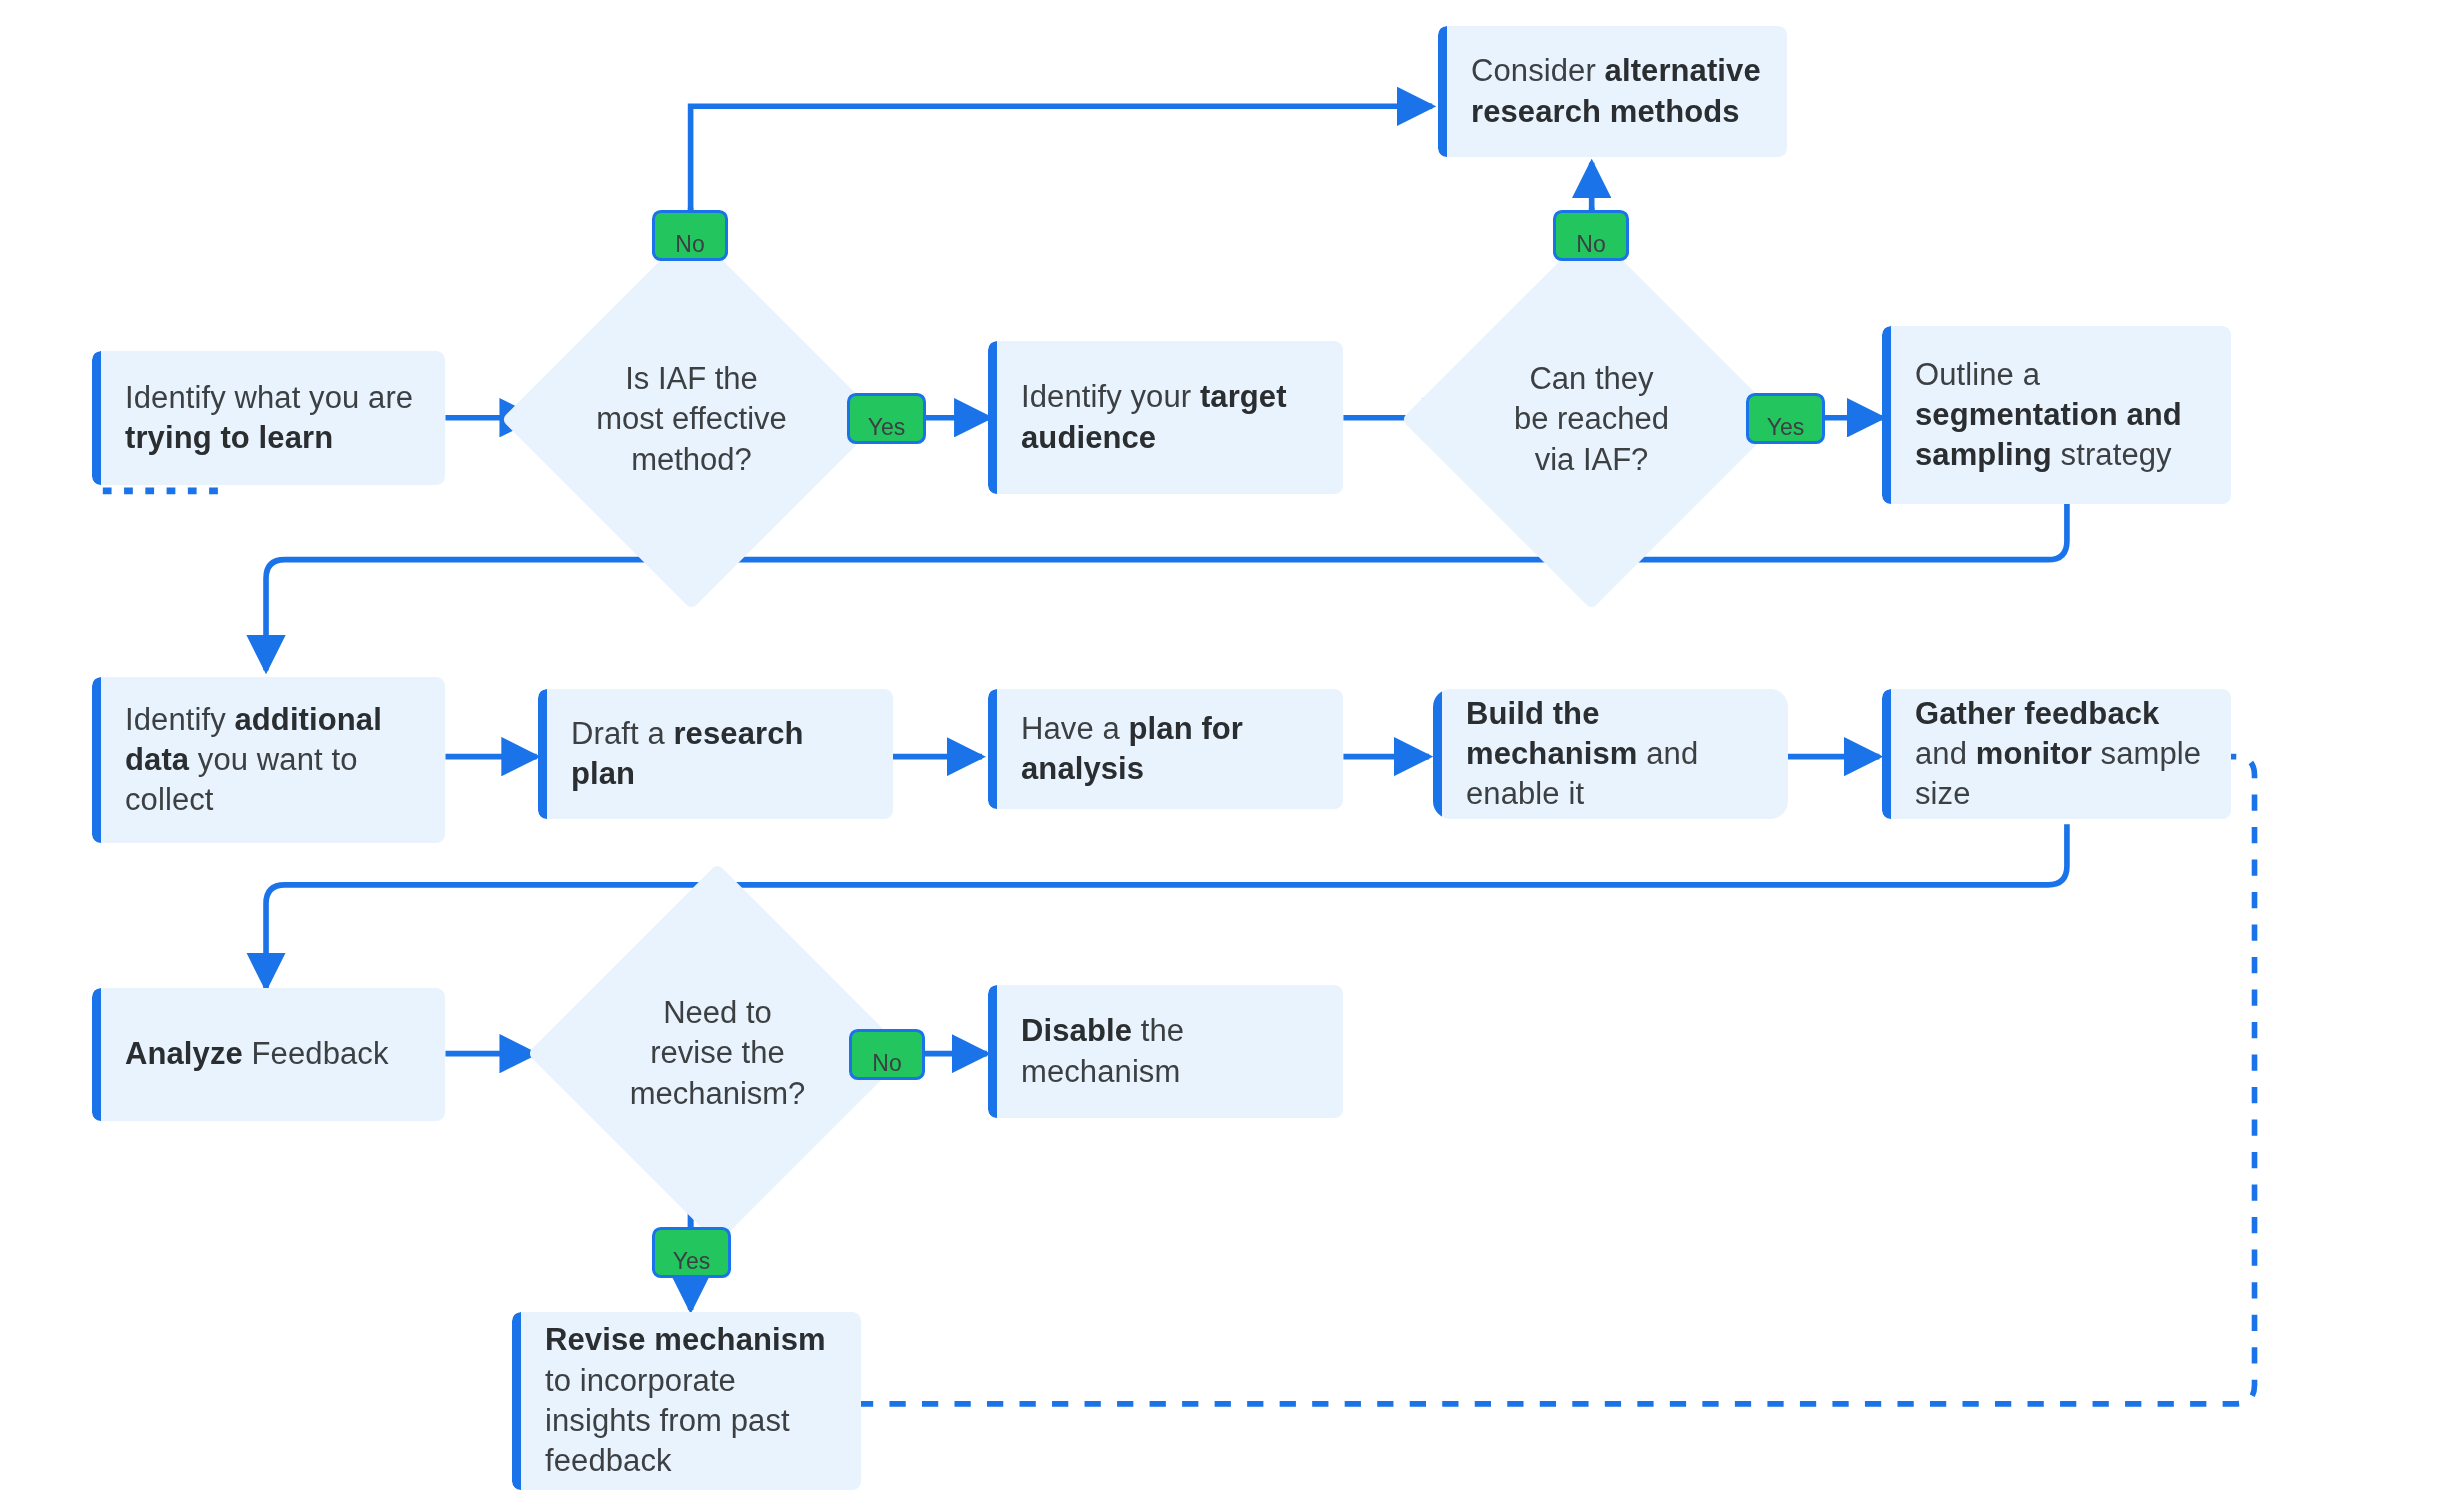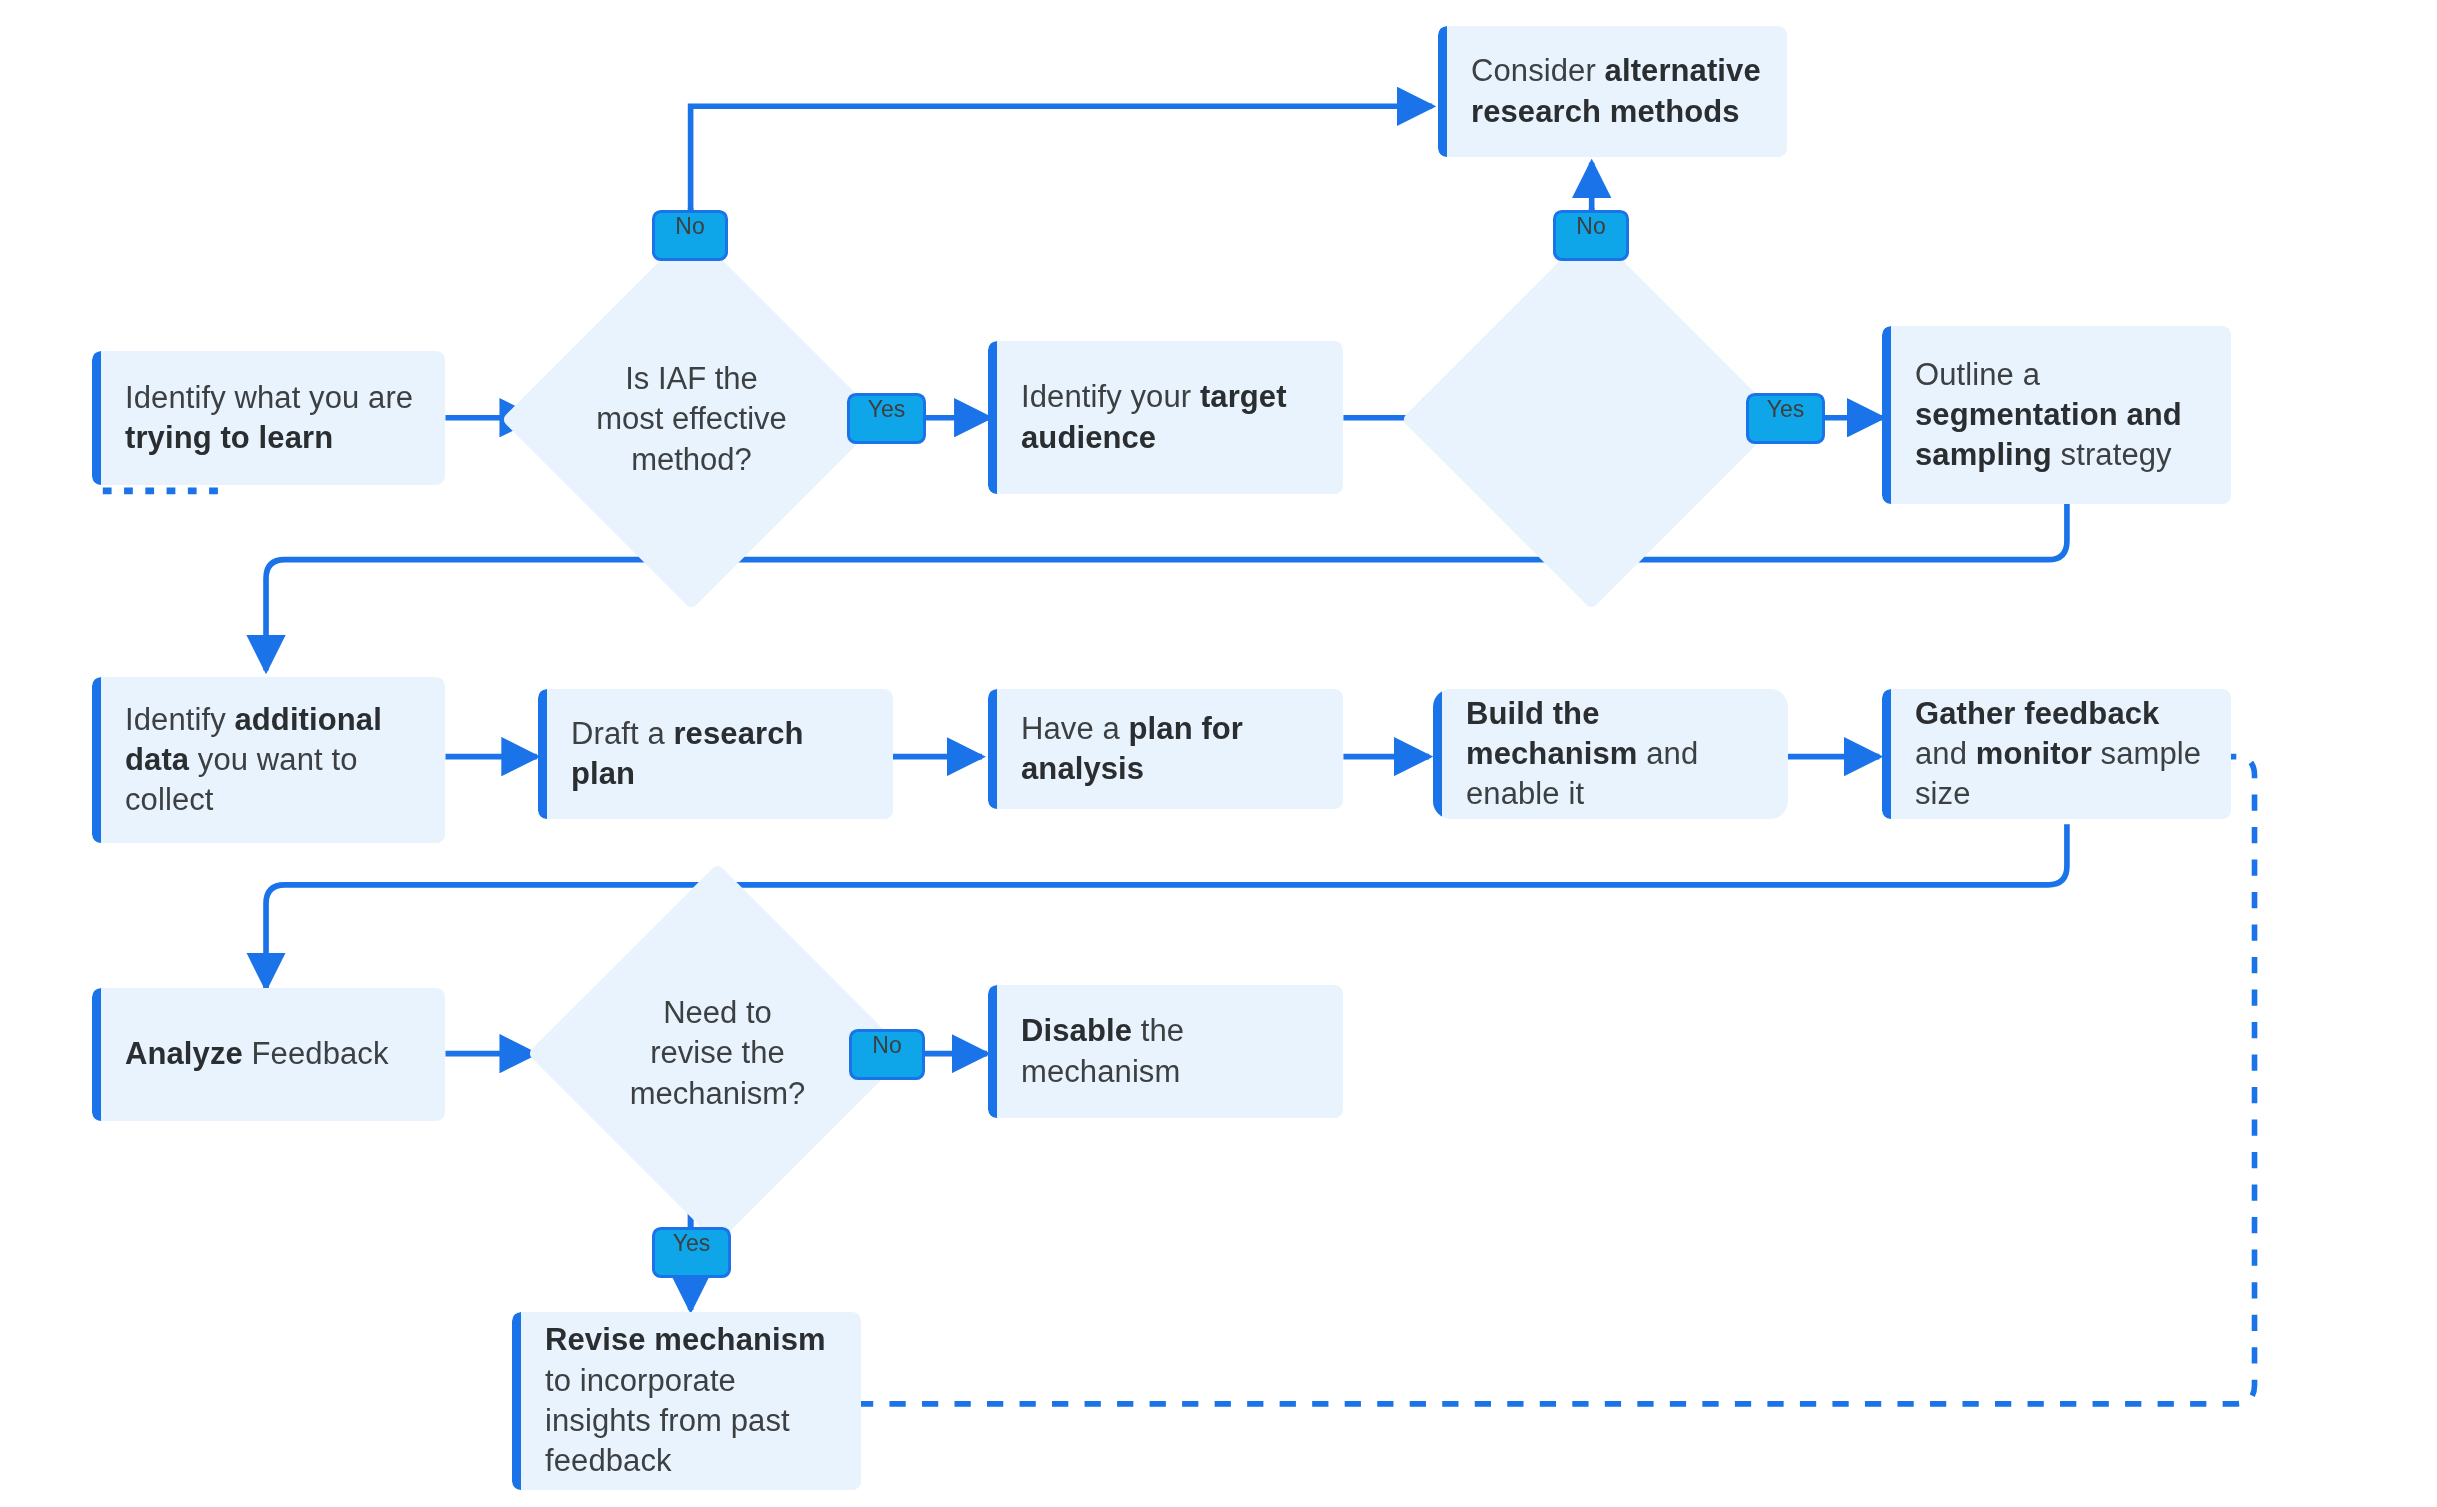"No" .chip { align-items: flex-start -> flex-end; background: #0ea5e9 -> #22c55e }
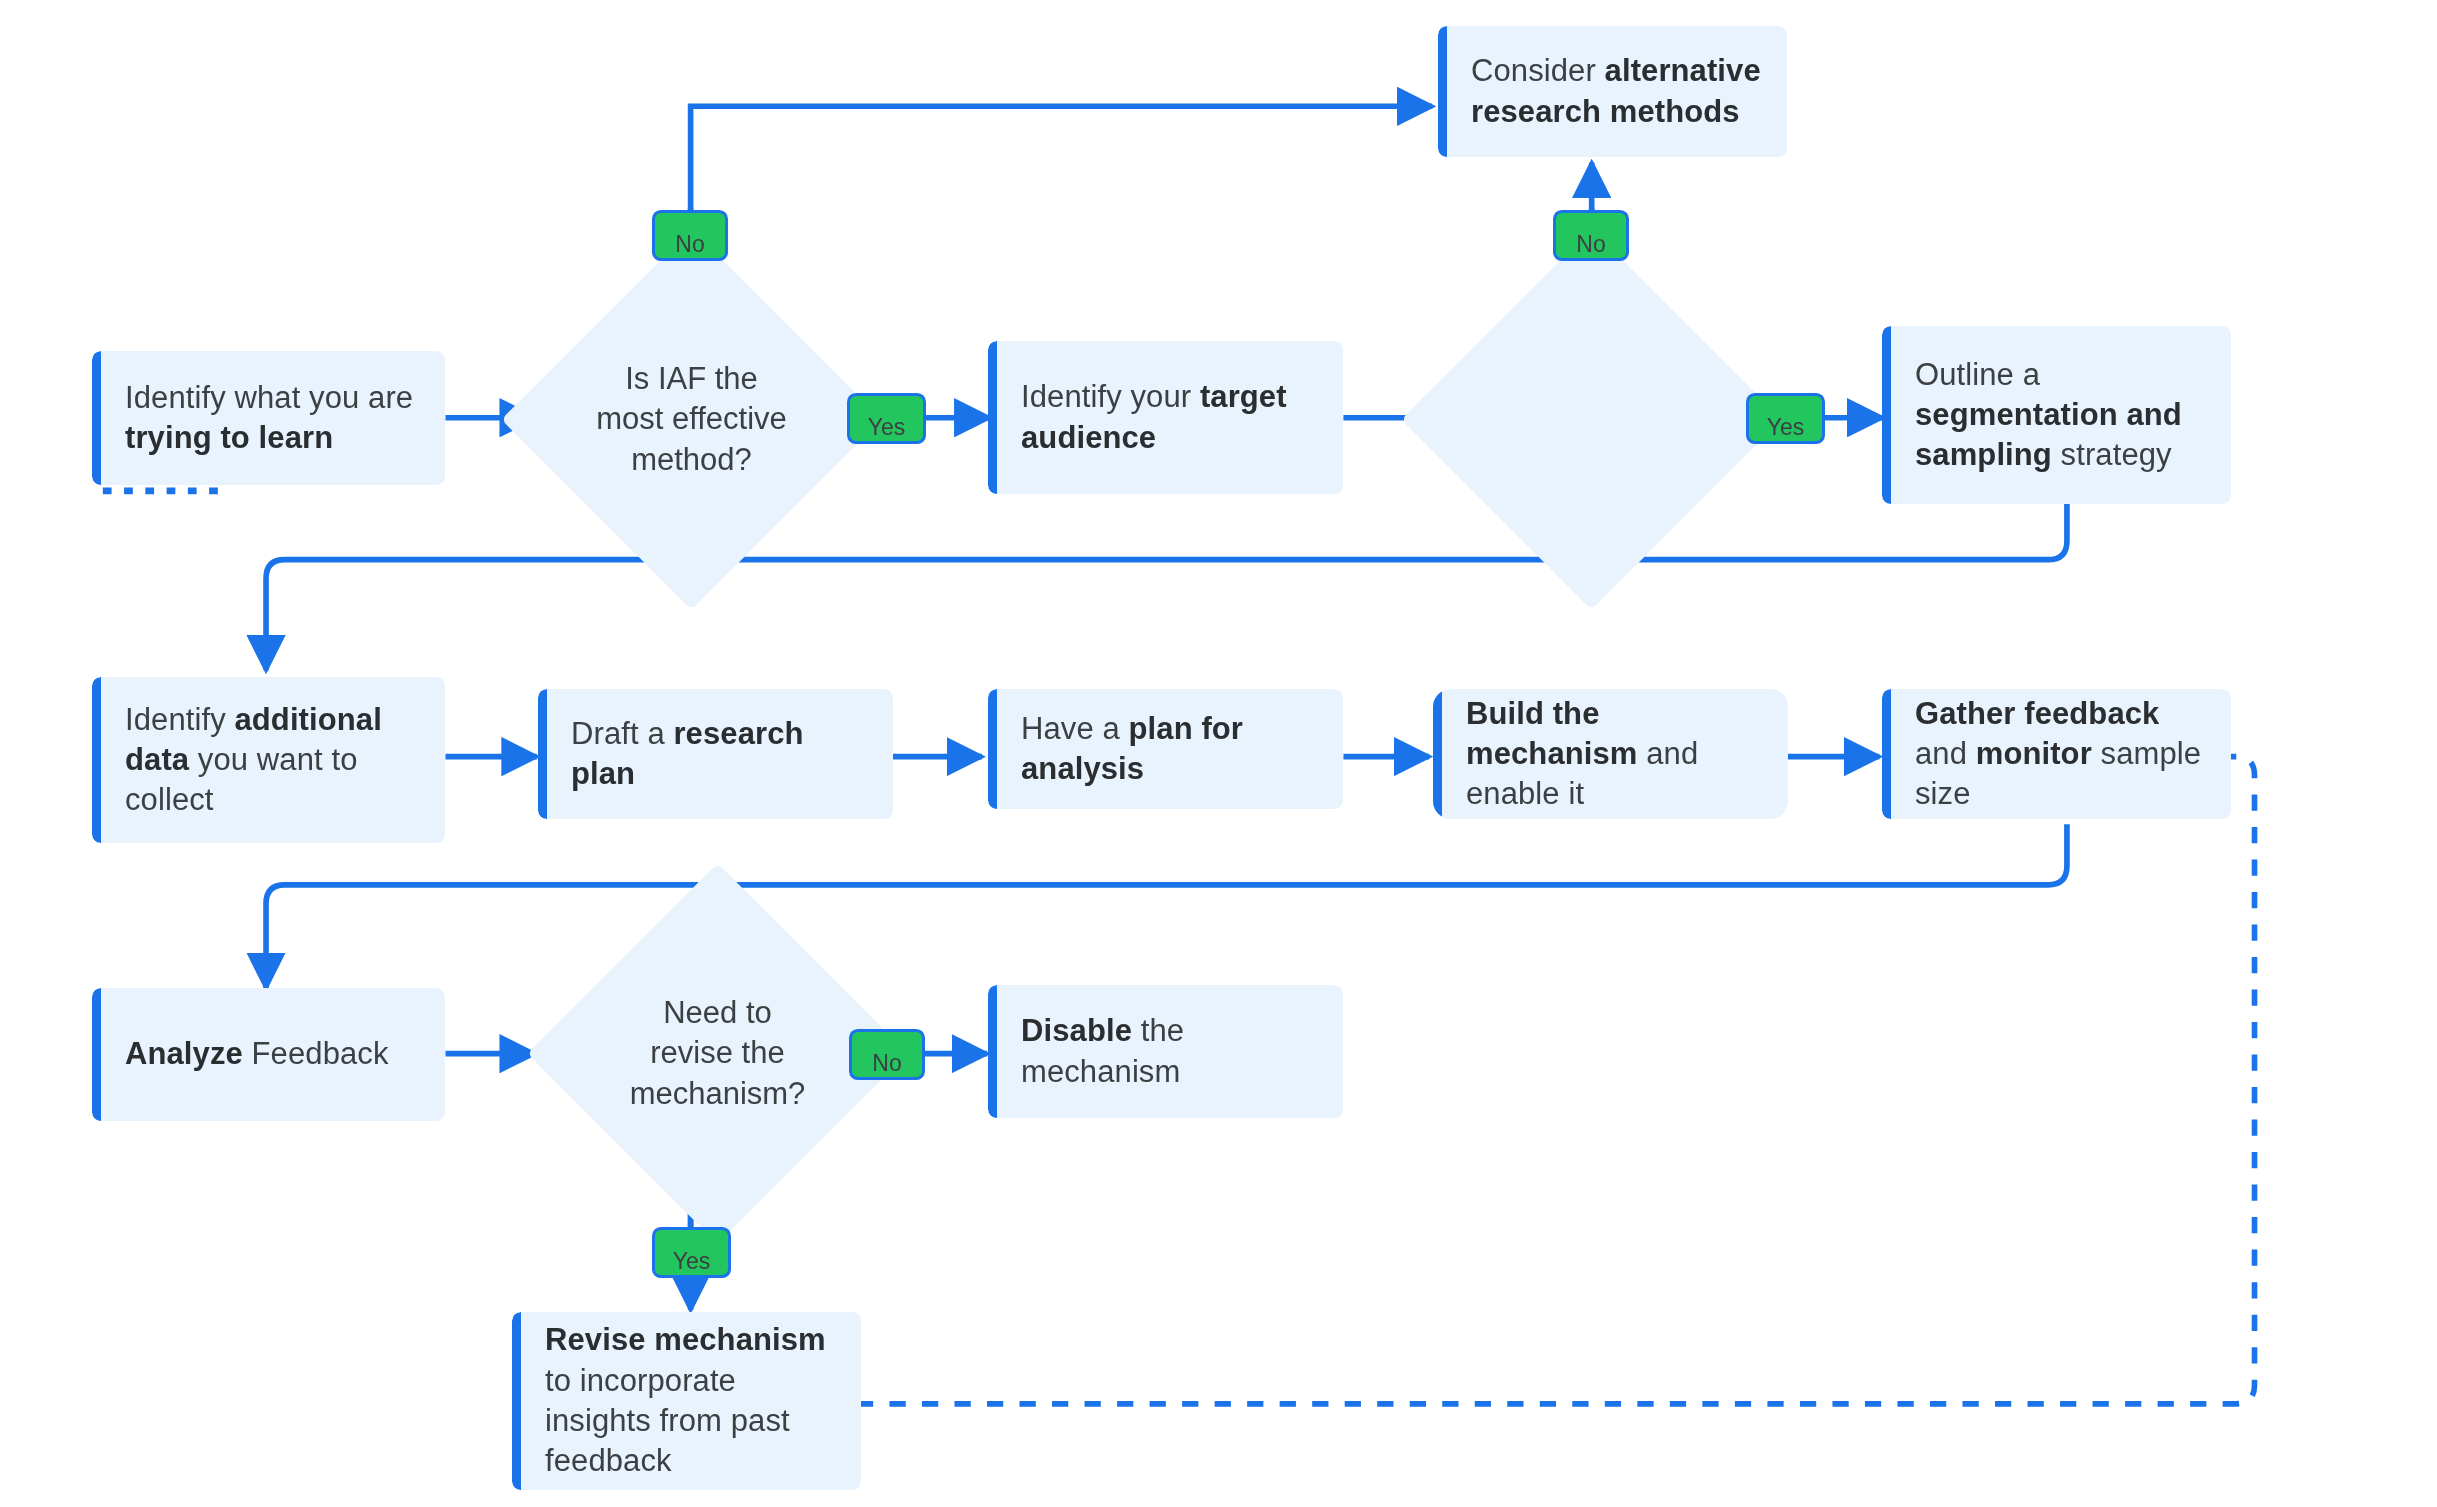"Can they" span.dtxt { html: none -> <span>Can they be reached via IAF?</span> }
